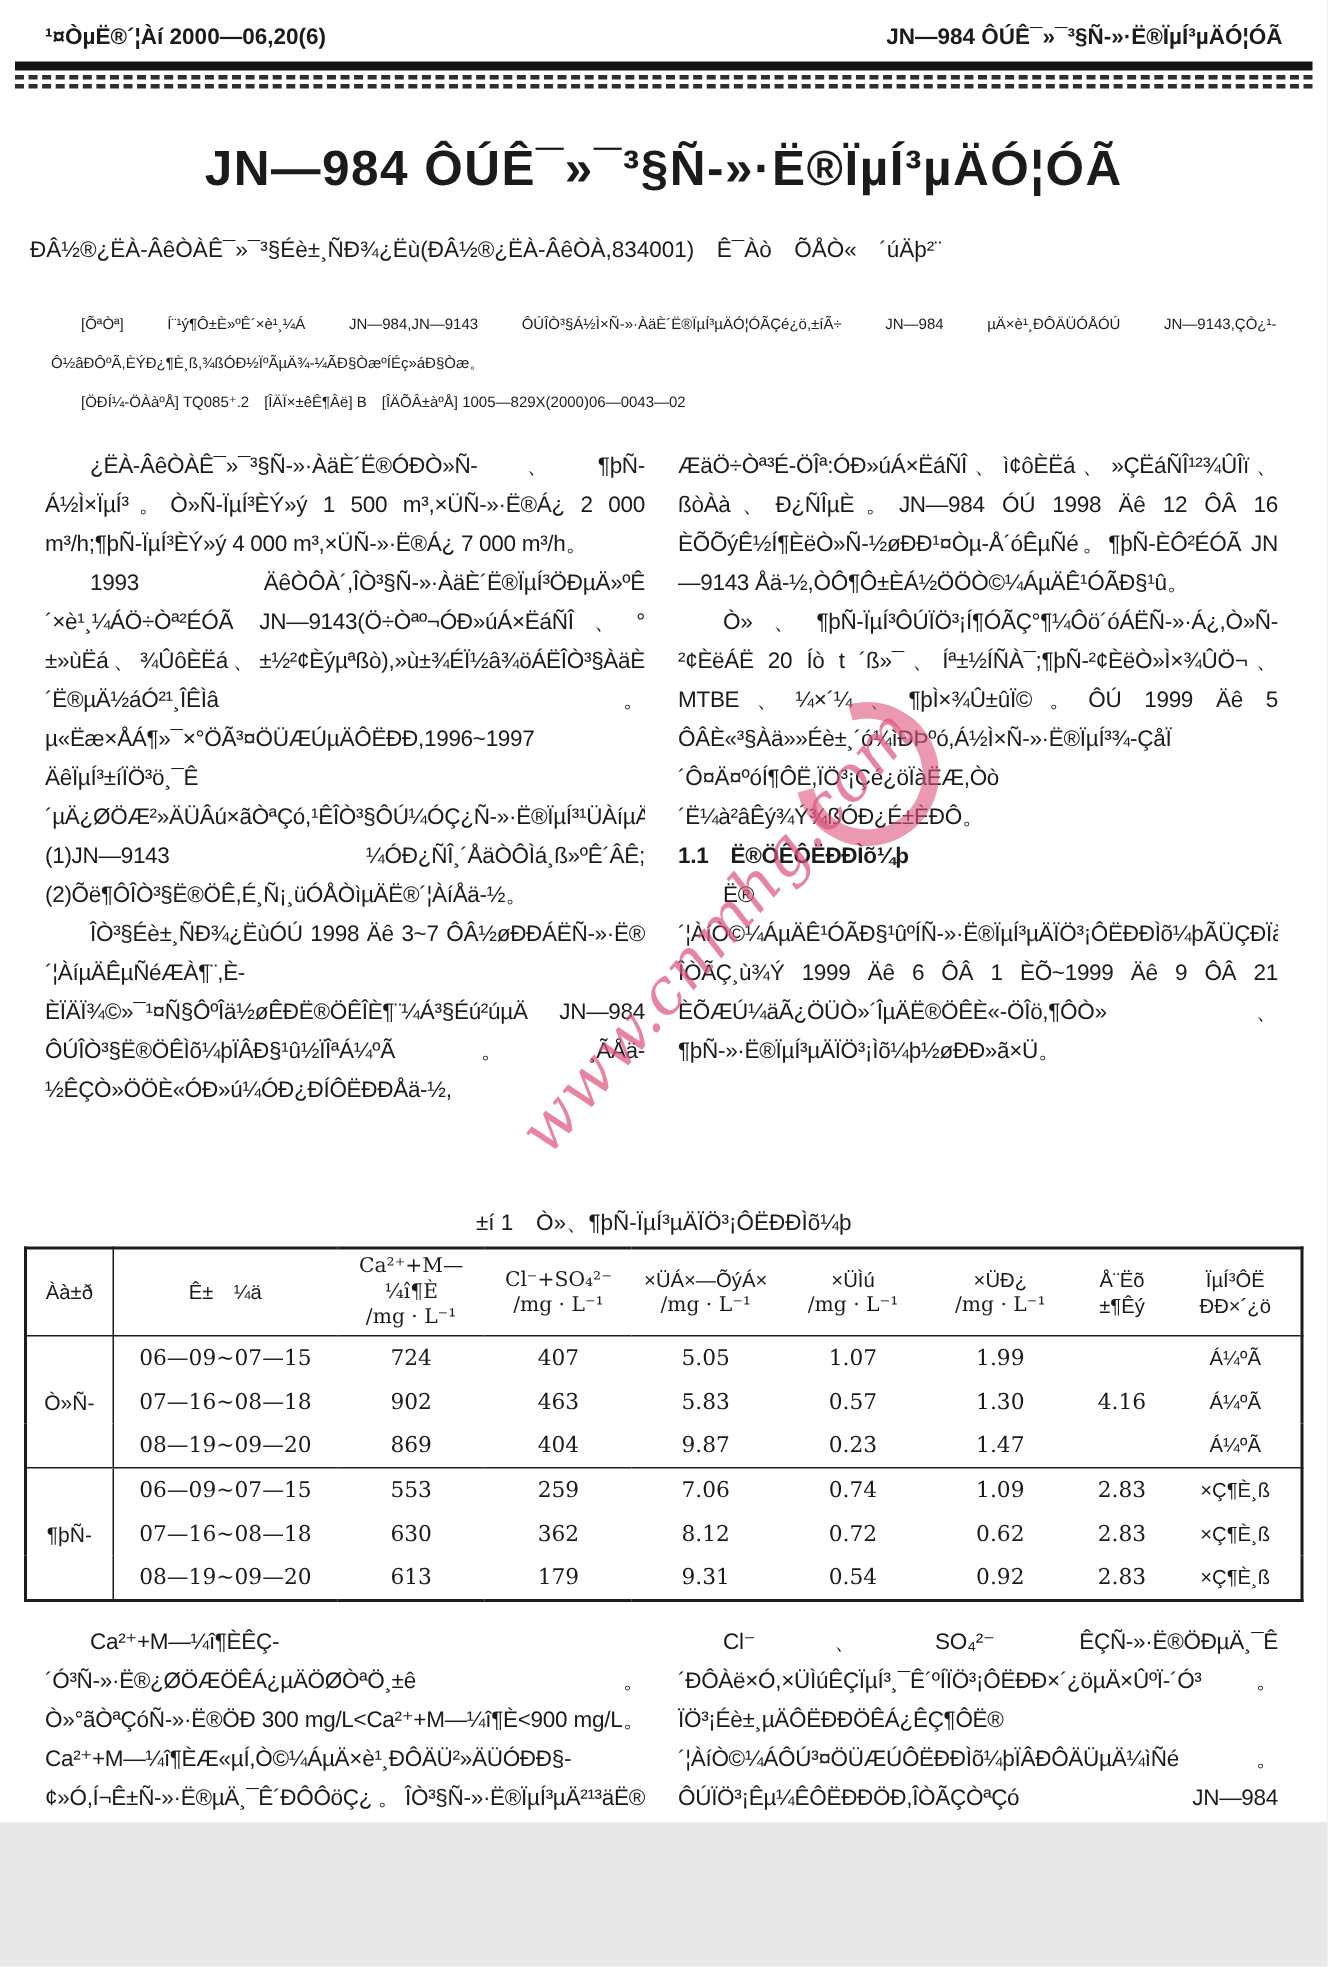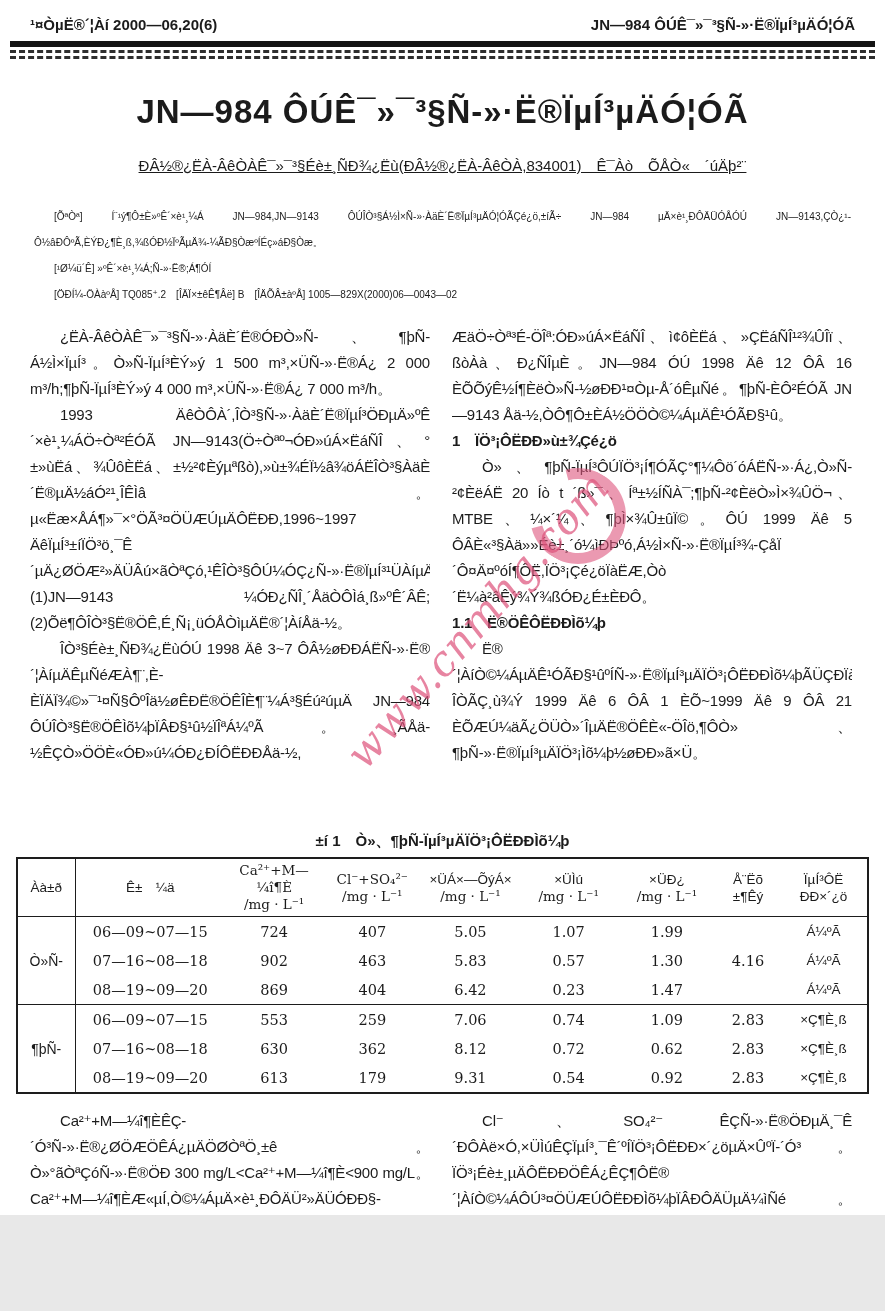"ÐÂ½®¿ËÀ-ÂêÒÀÊ¯»¯³§Éè±¸ÑÐ¾¿Ëù(ÐÂ½®¿ËÀ-ÂêÒ" .byline { text-align: center -> left; text-decoration: underline -> none }
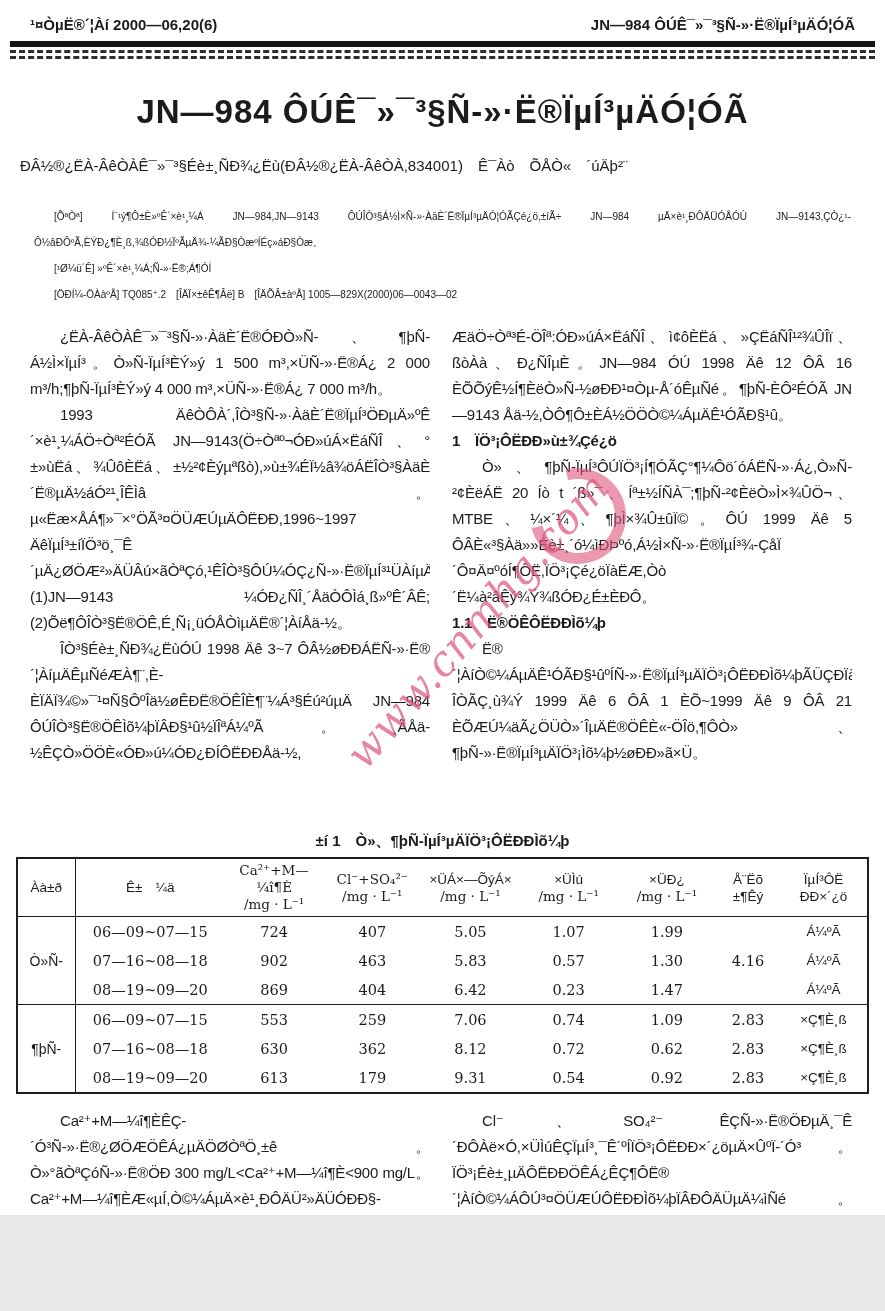"[¹Ø¼ü´Ê] »ºÊ´×è¹¸¼Á;Ñ-»·Ë®;Á¶ÓÍ" p.meta-keywords { html: <p>[¹Ø¼ü´Ê] »ºÊ´×è¹¸¼Á;Ñ-»·Ë®;Á¶ÓÍ</p> -> none }
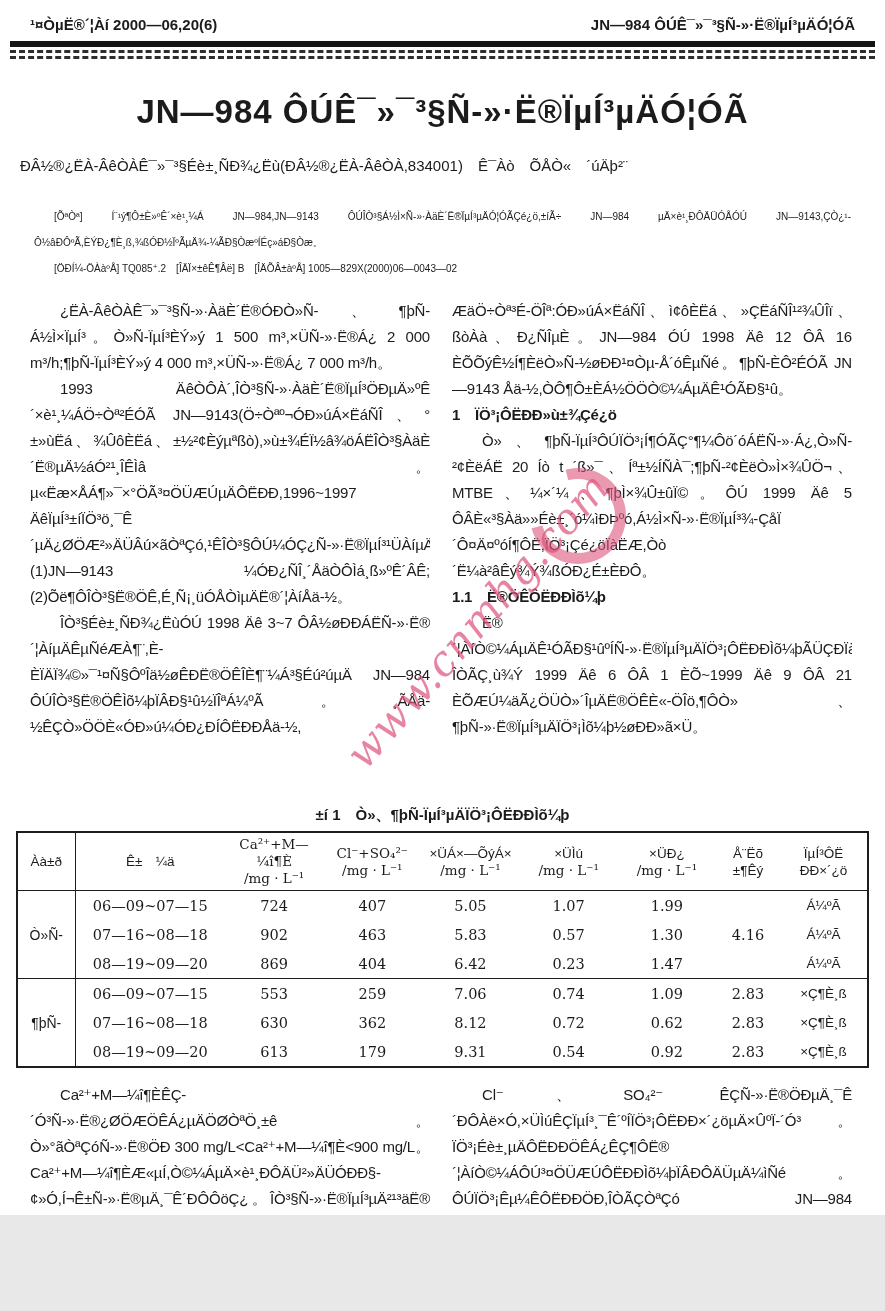"1 ÏÖ³¡ÔËÐÐ»ù±¾Çé¿ö" p.sec-head { html: <p>1 ÏÖ³¡ÔËÐÐ»ù±¾Çé¿ö</p> -> none }
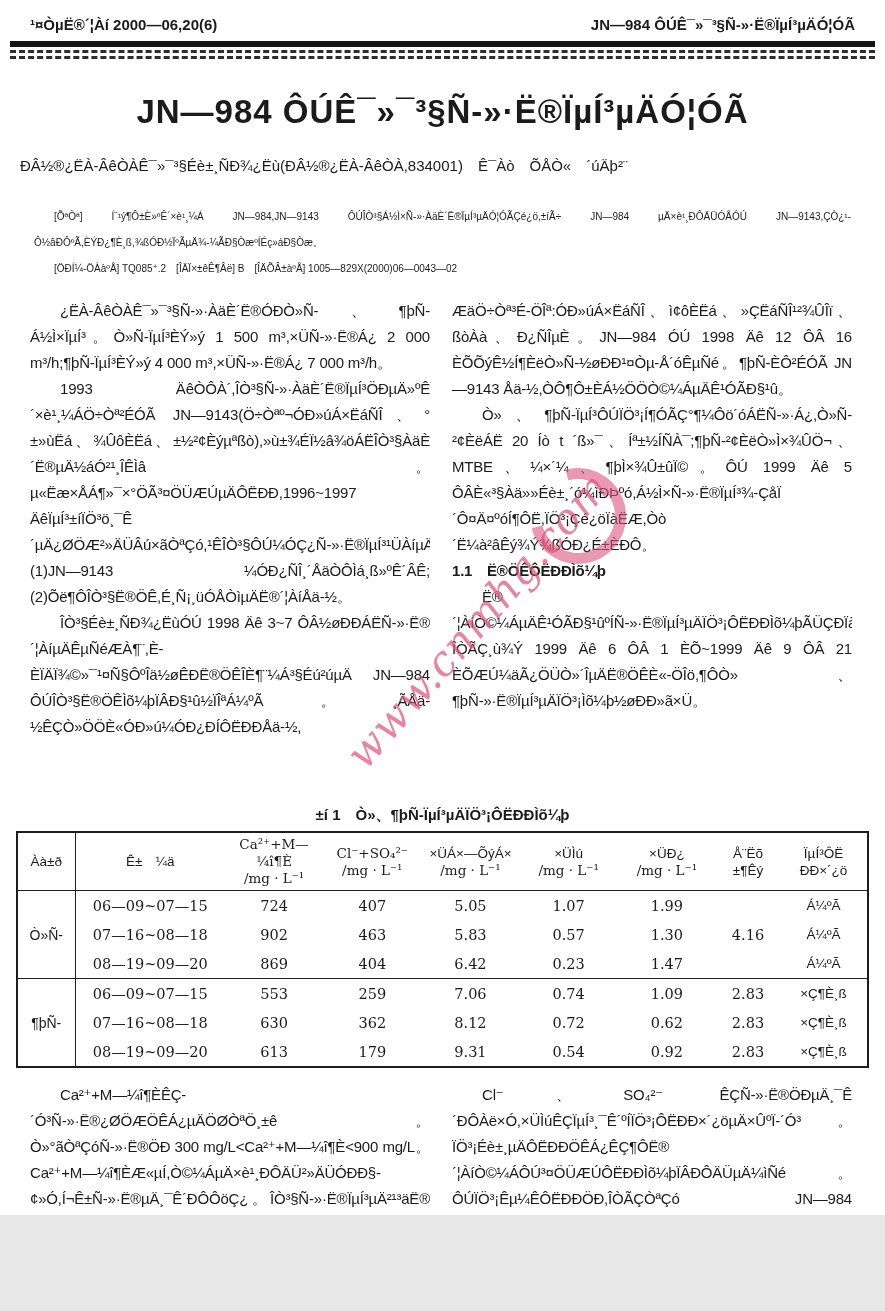"±í 1 Ò»、¶þÑ-ÏµÍ³µÄÏÖ³¡ÔËÐÐÌõ¼þ" .table-caption { font-weight: bold -> normal }
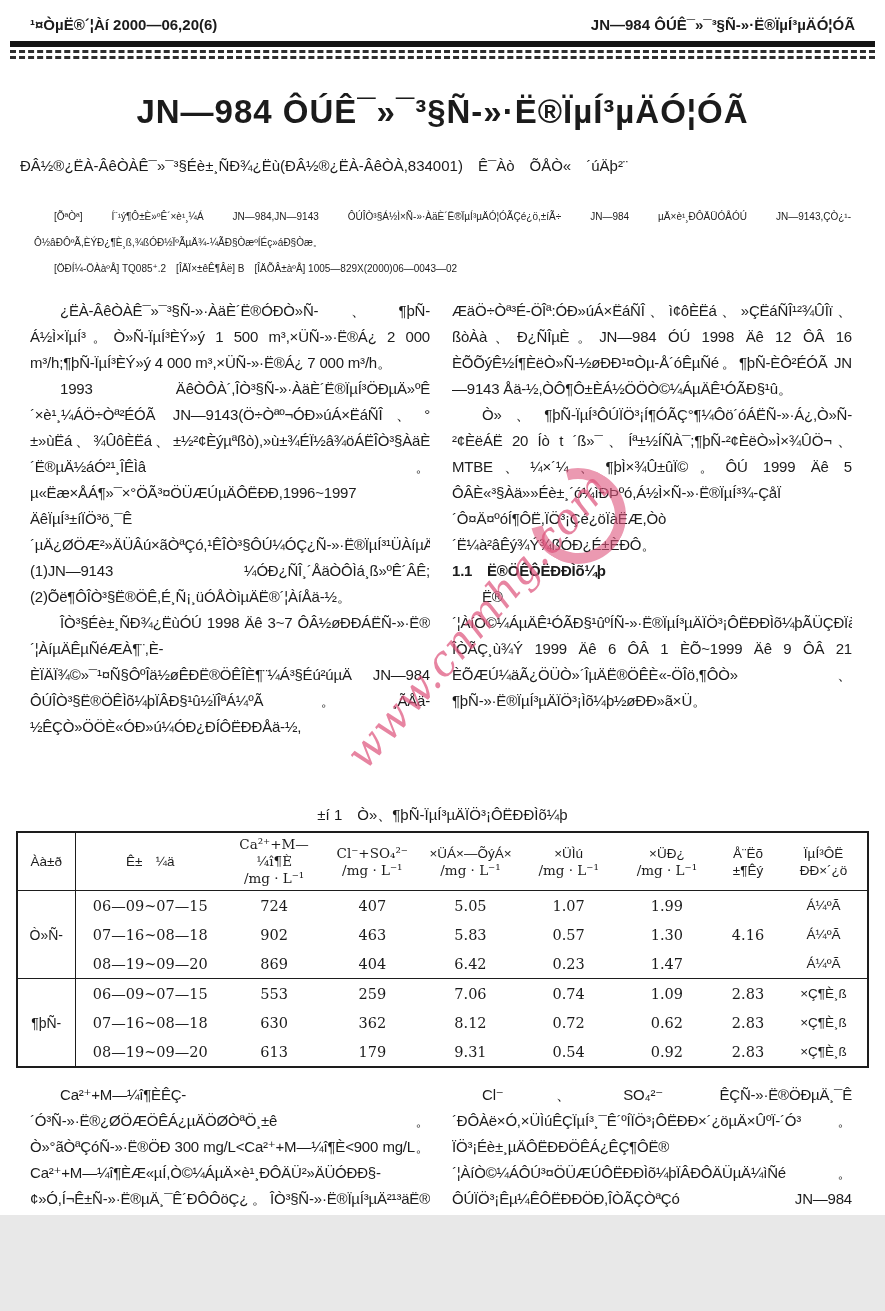"6.42" td.num { text: 6.42 -> 9.87 }
